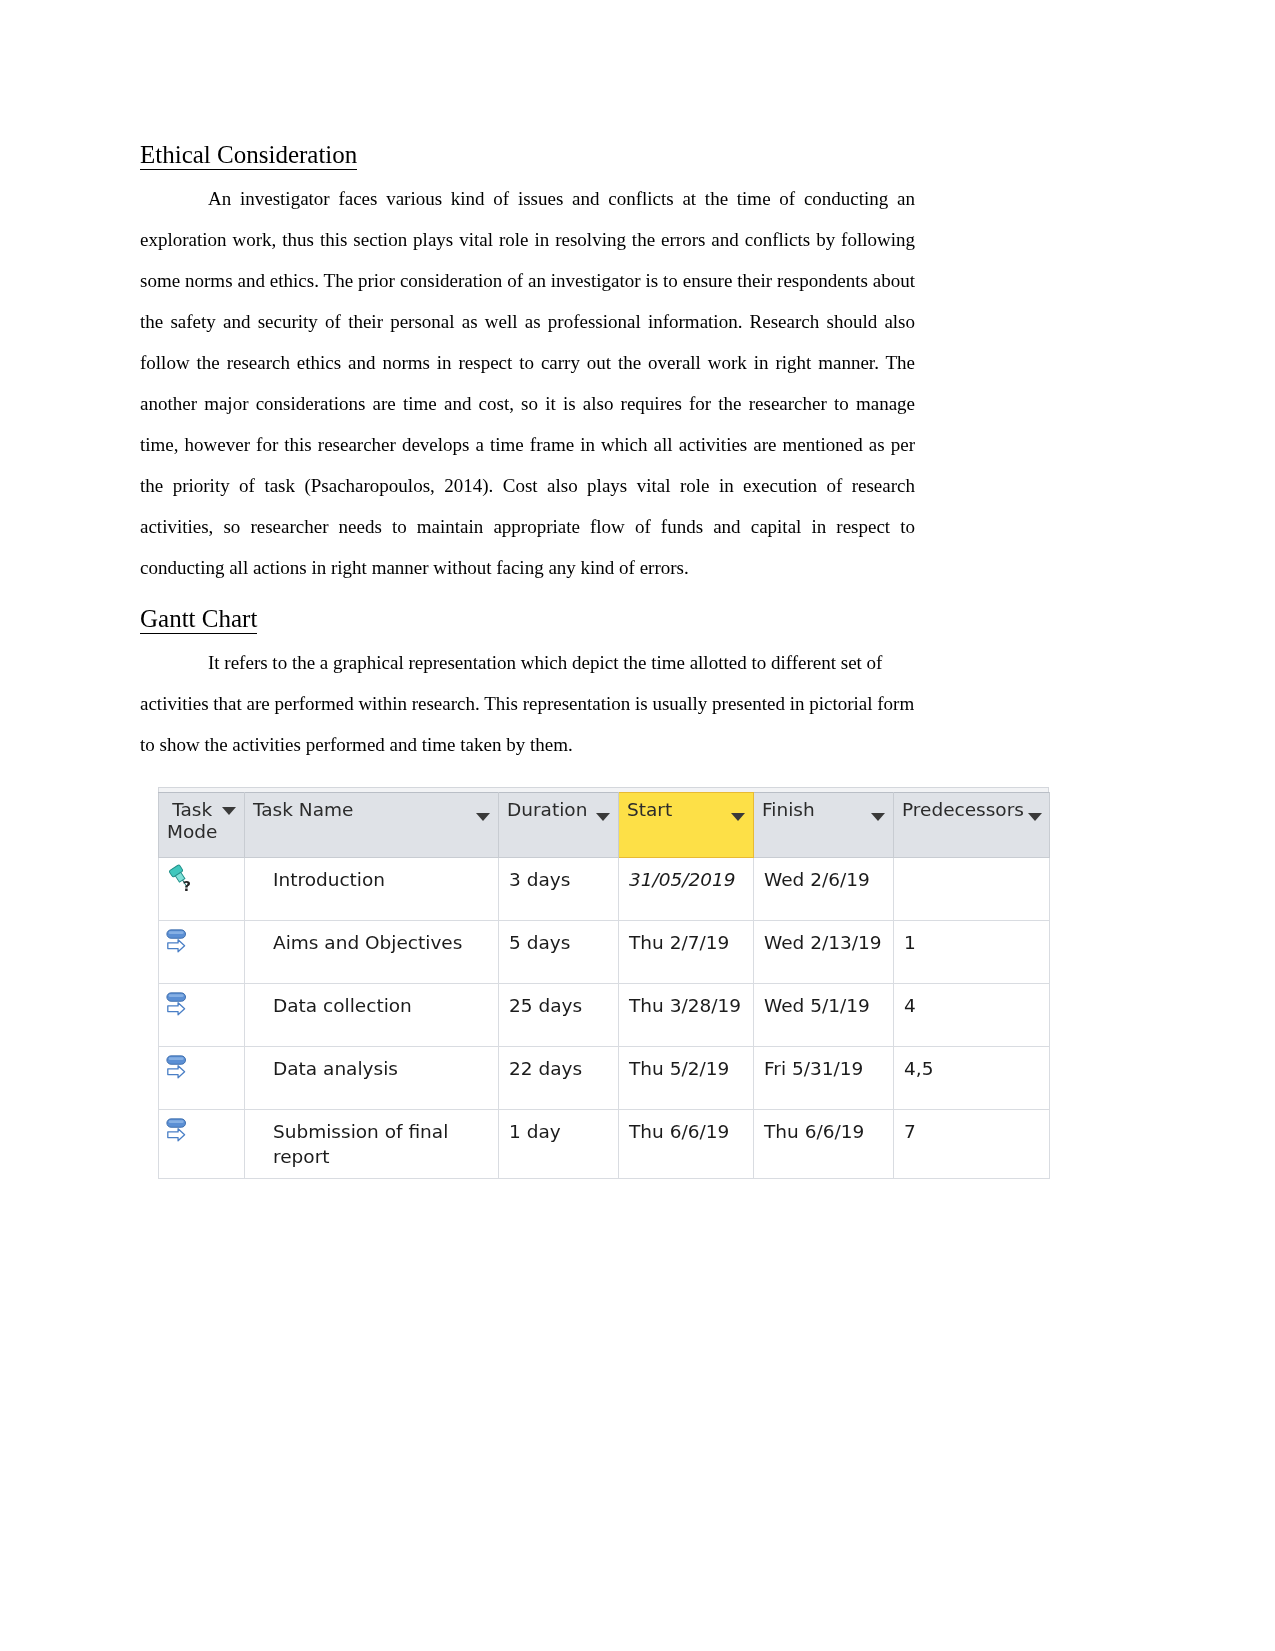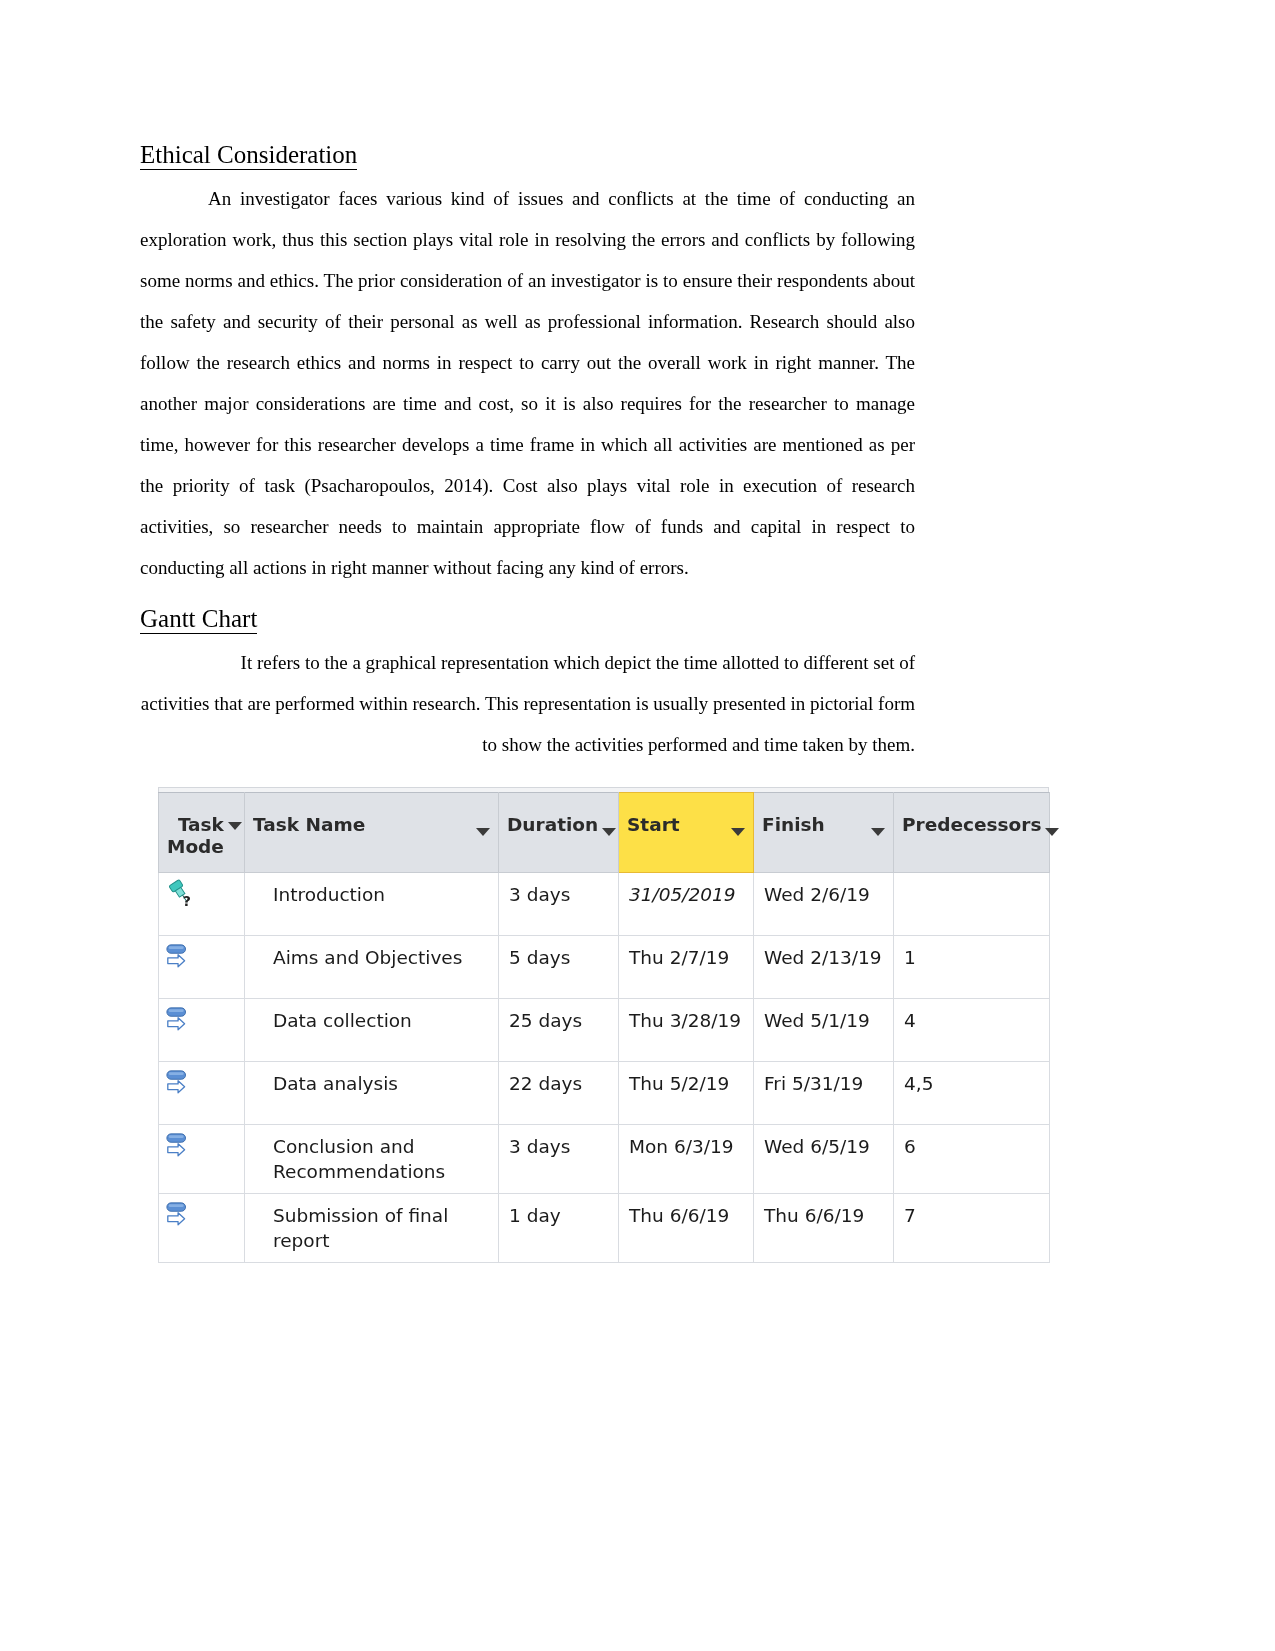"It refers to the a" p.body-text.last-ragged { text-align: right -> left }
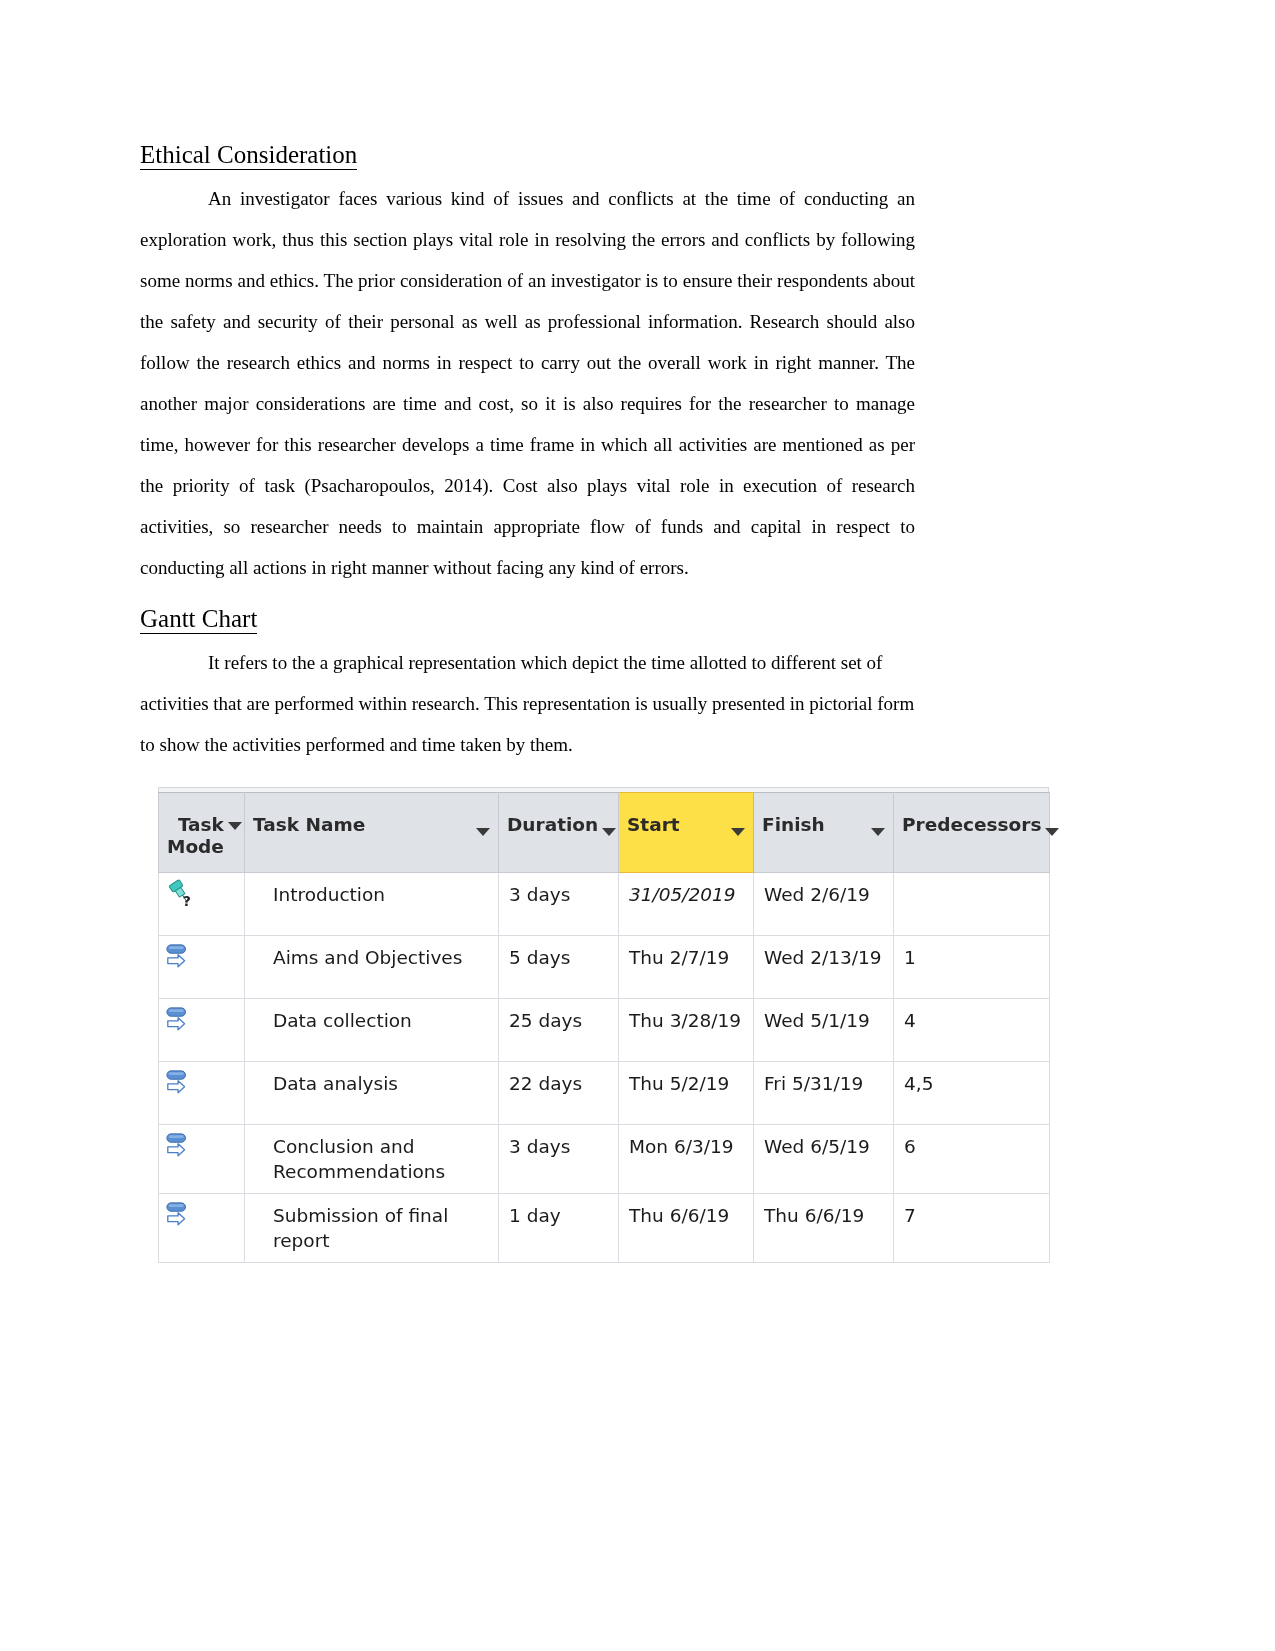"Task" table.project-table thead th { font-weight: bold -> normal; padding: 21px 8px 8px 8px -> 6px 8px 8px 8px; text-align: right -> center }
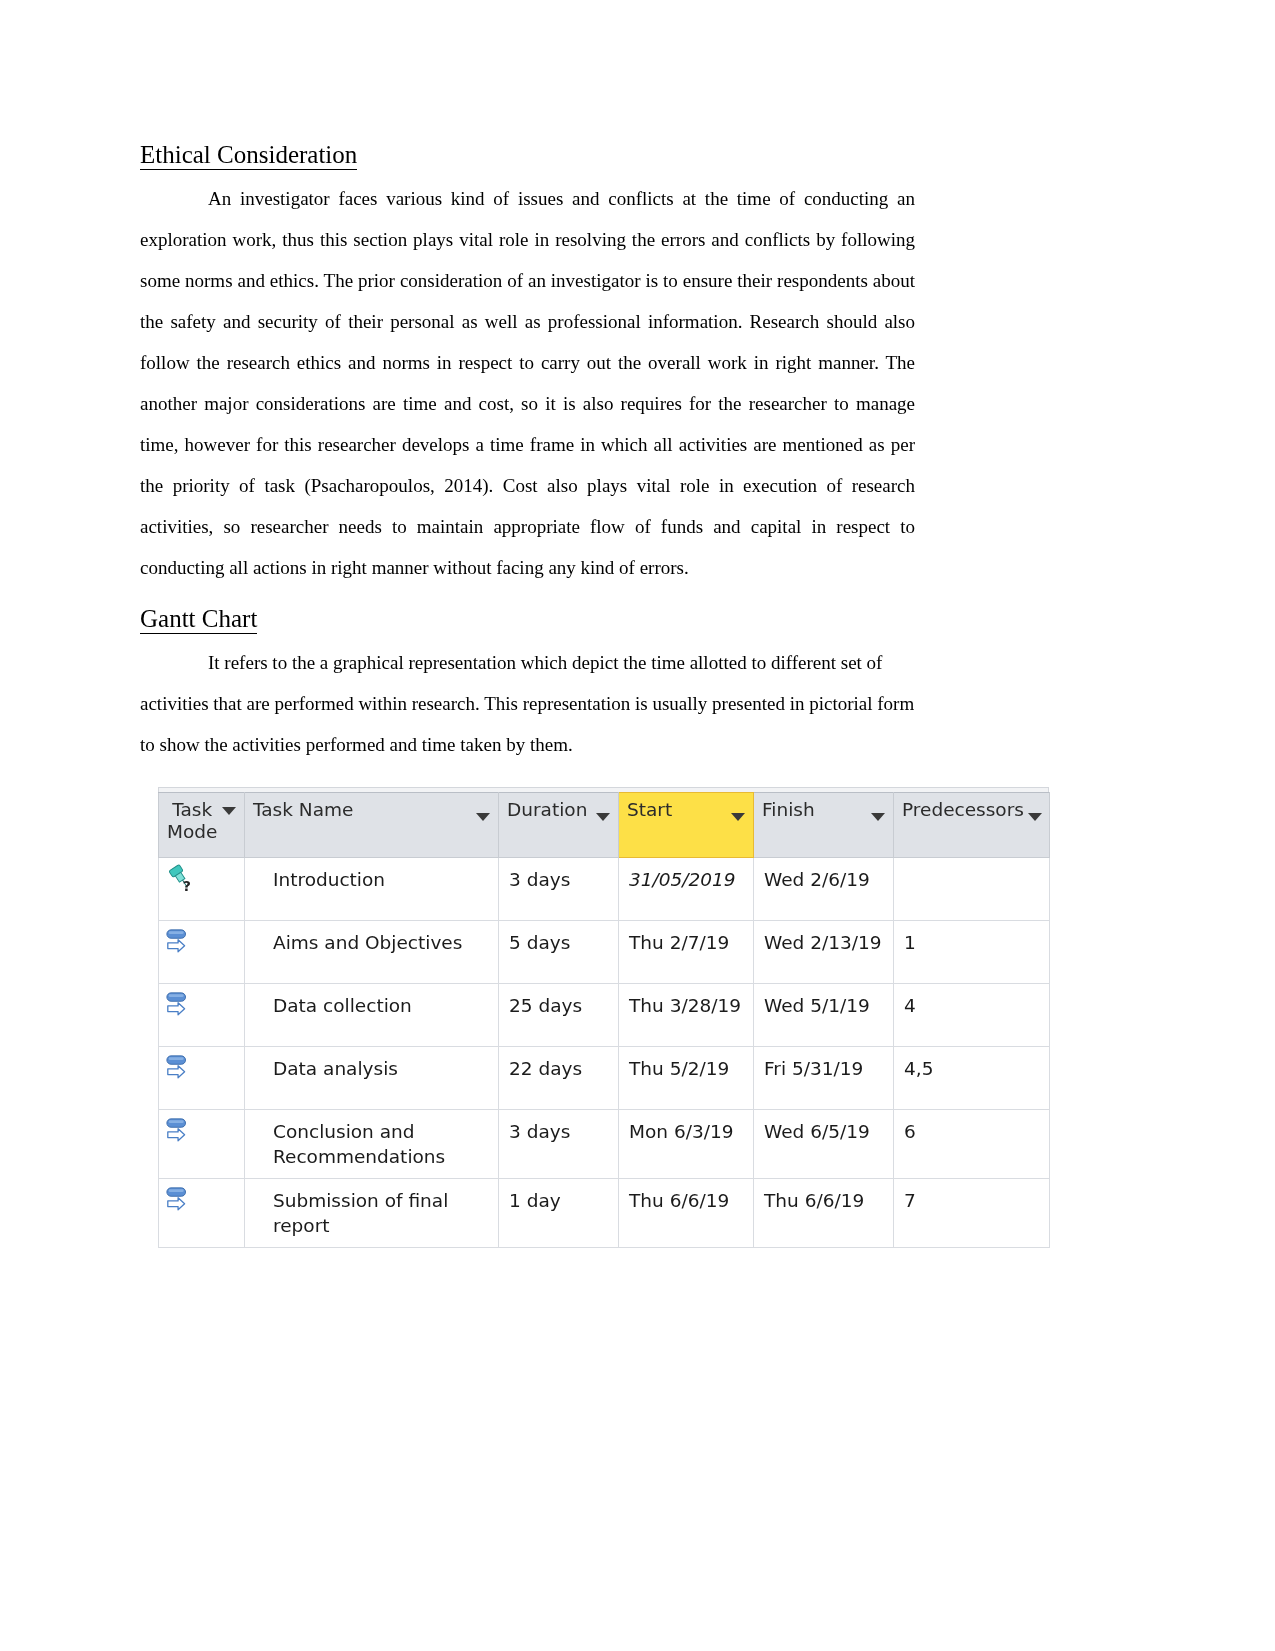"Conclusion and Recommendations" tr { html: <tr> <td><span><svg> <rect></rect> <rect></rect> <path></path> </svg></span></td> <td>Conclusion and Recommendations</td> <td>3 days</td> <td>Mon 6/3/19</td> <td>Wed 6/5/19</td> <td>6</td> </tr> -> none }
